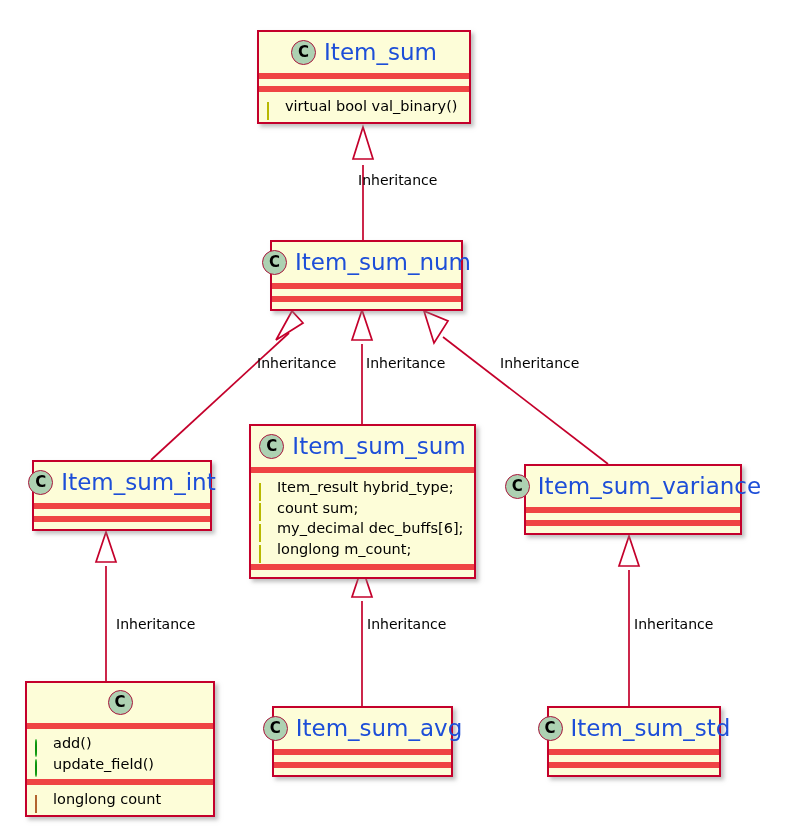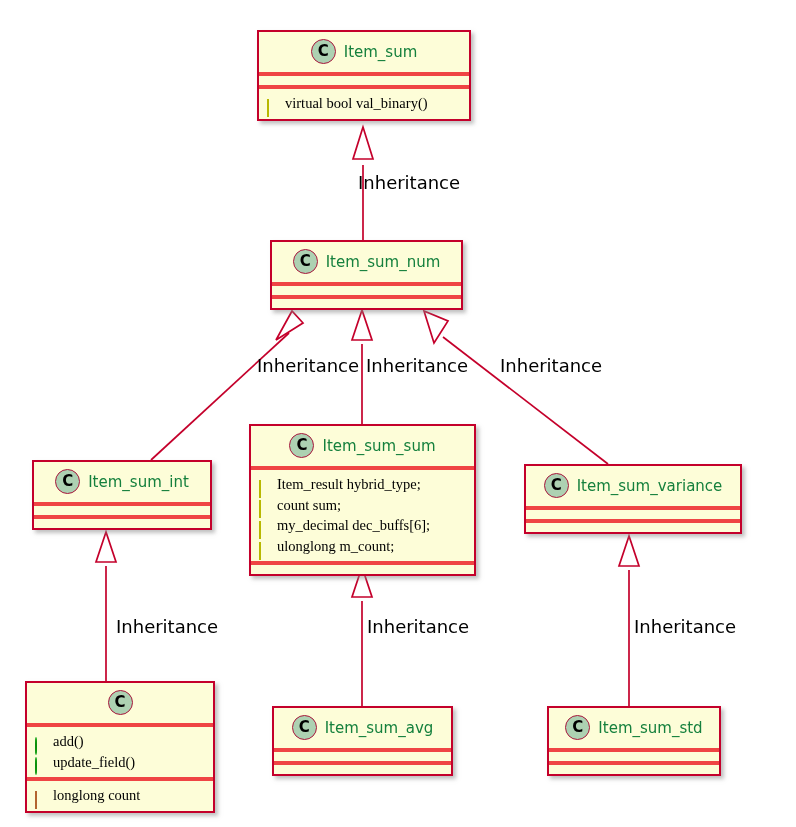"Item_sum" .class-title { color: #15803d -> #1d4ed8; font-size: 15px -> 23px }
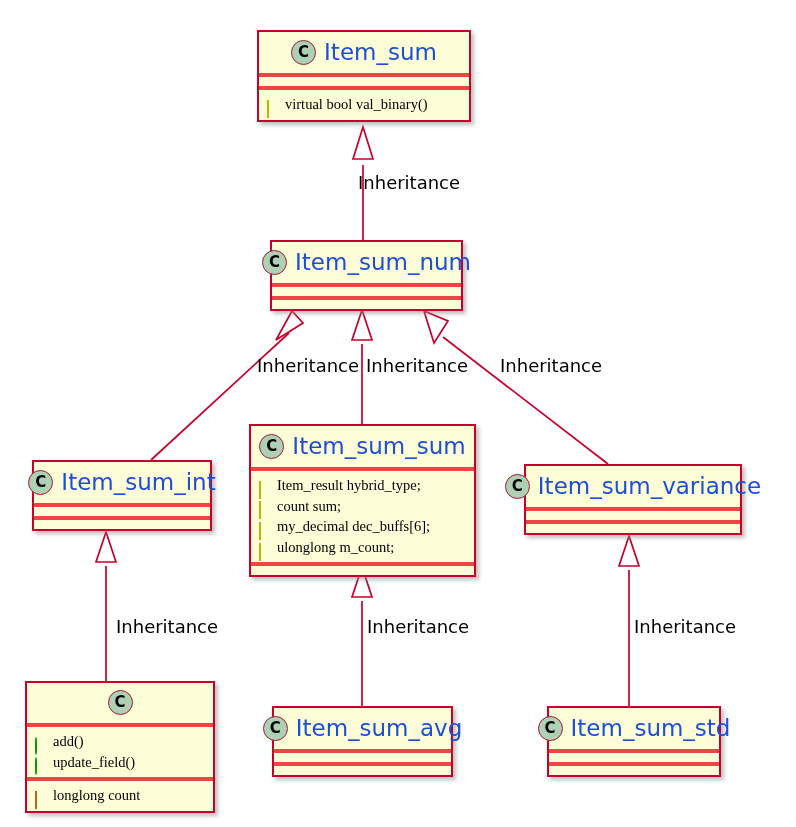"virtual bool val_binary()" .compartment { border-top: 4px solid #ef4444 -> 6px solid #ef4444; font-family: Liberation Serif, serif -> none }
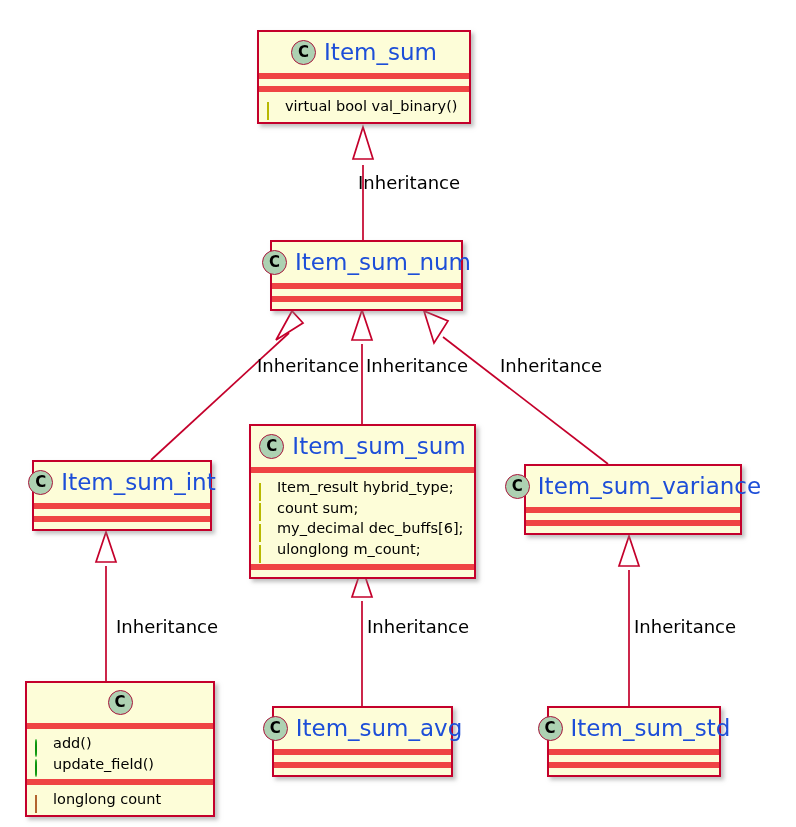"Inheritance" .edge-label { font-size: 18px -> 14px }
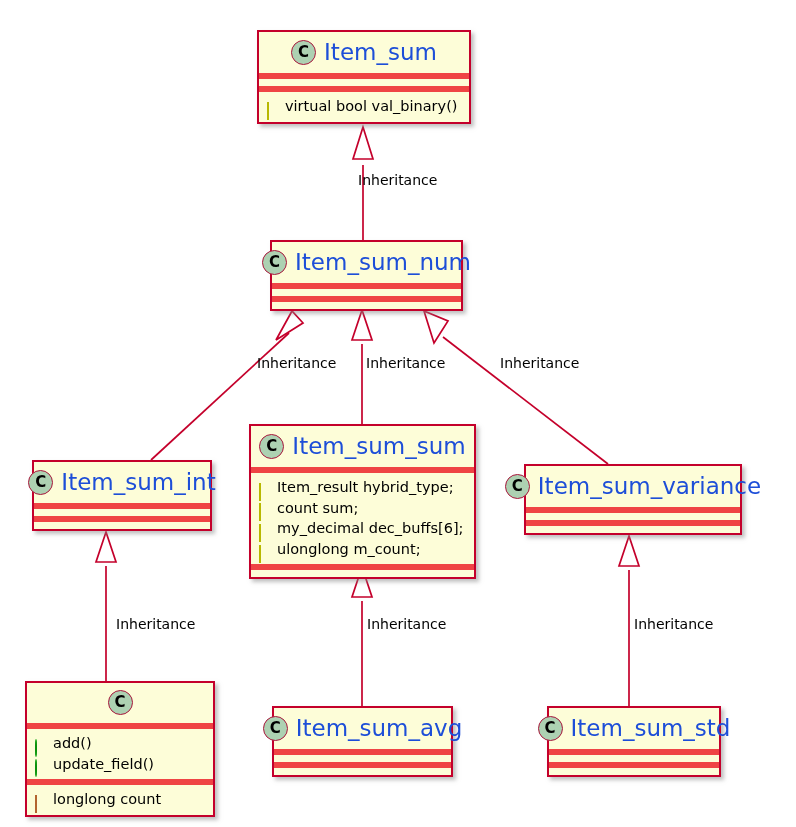"ulonglong m_count;" span { text: ulonglong -> longlong }
